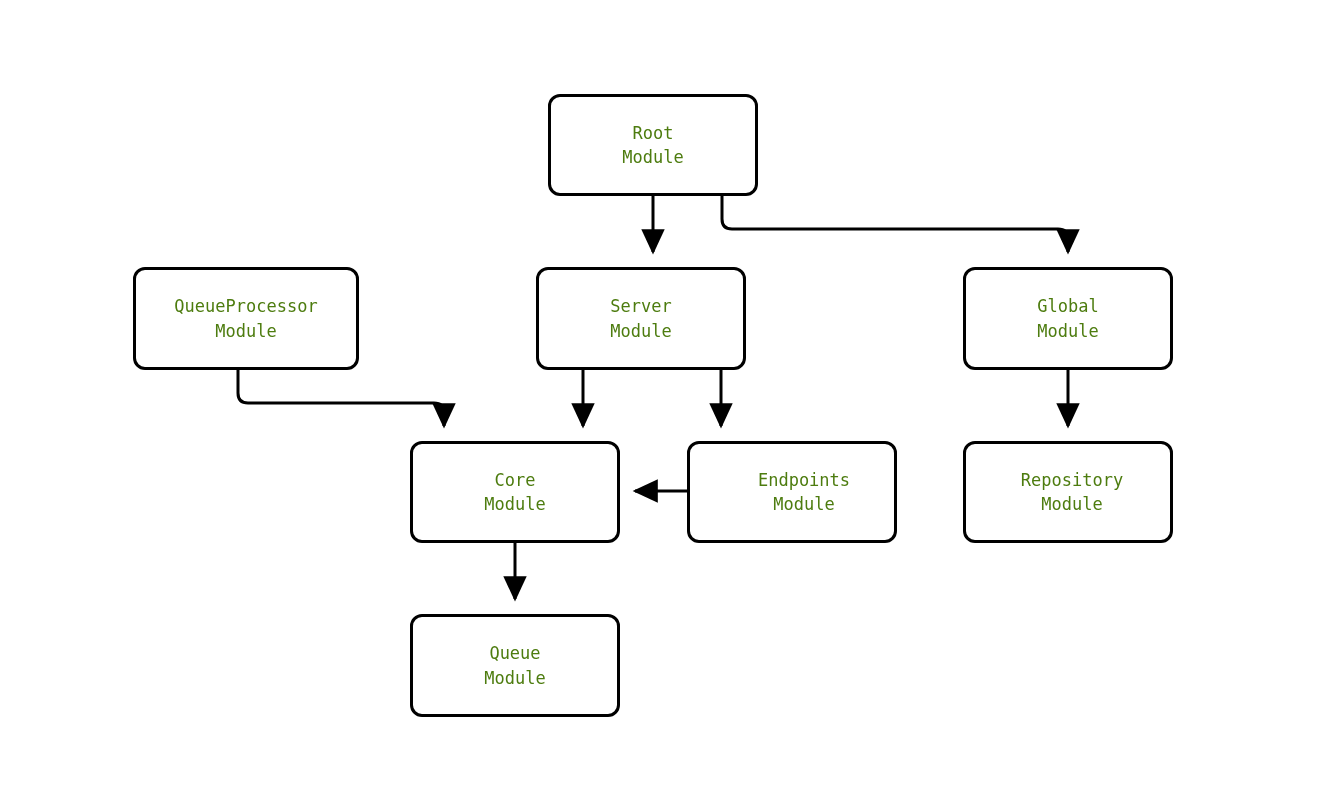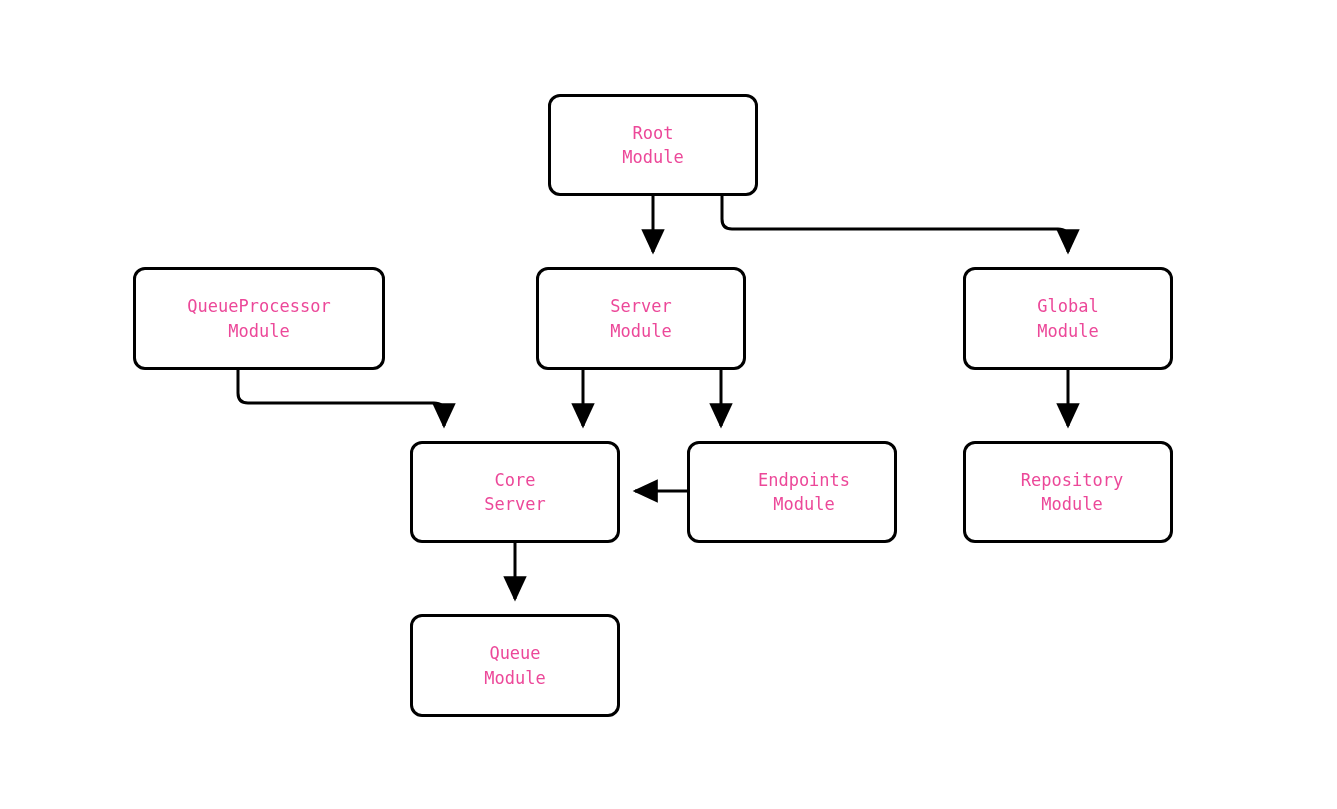"Root" .node-label { color: #ec4899 -> #4d7c0f }
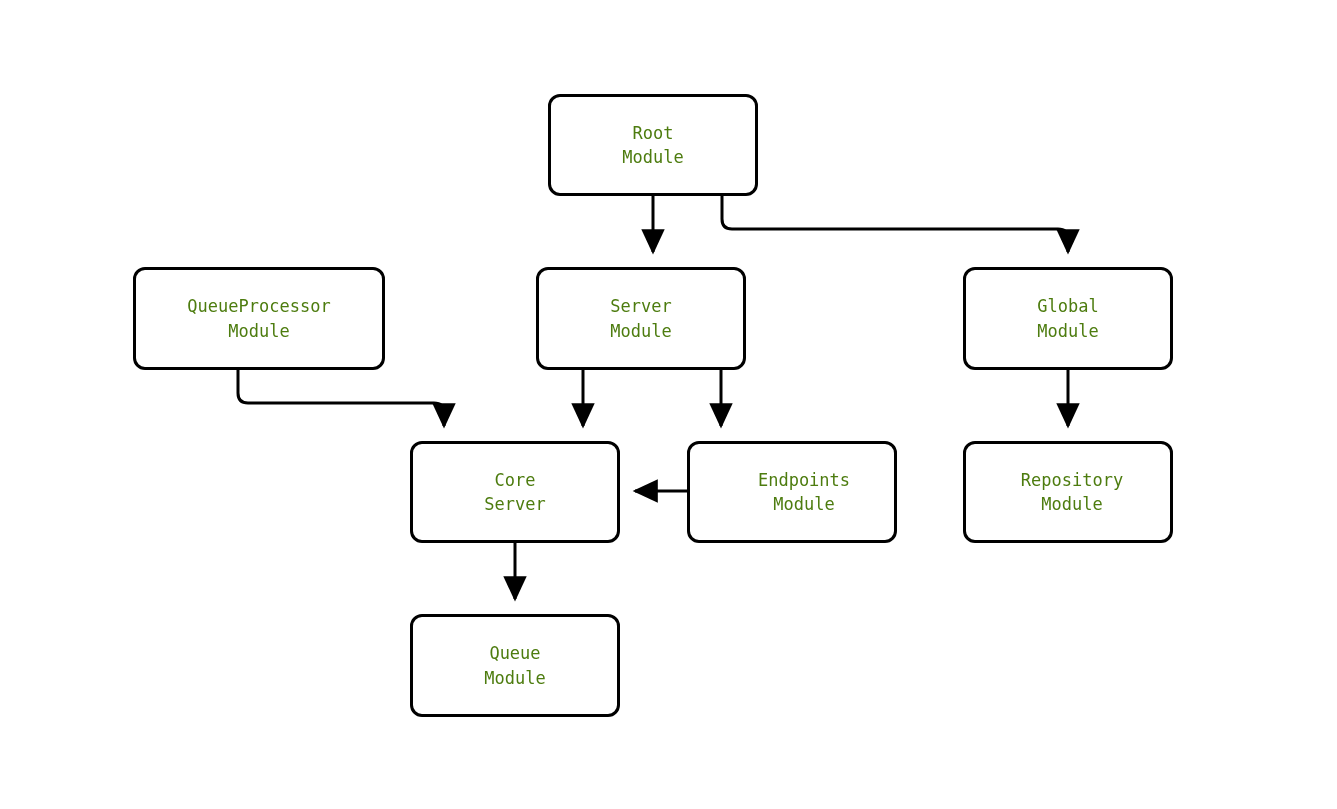"QueueProcessor" div.node { width: 252px -> 226px }
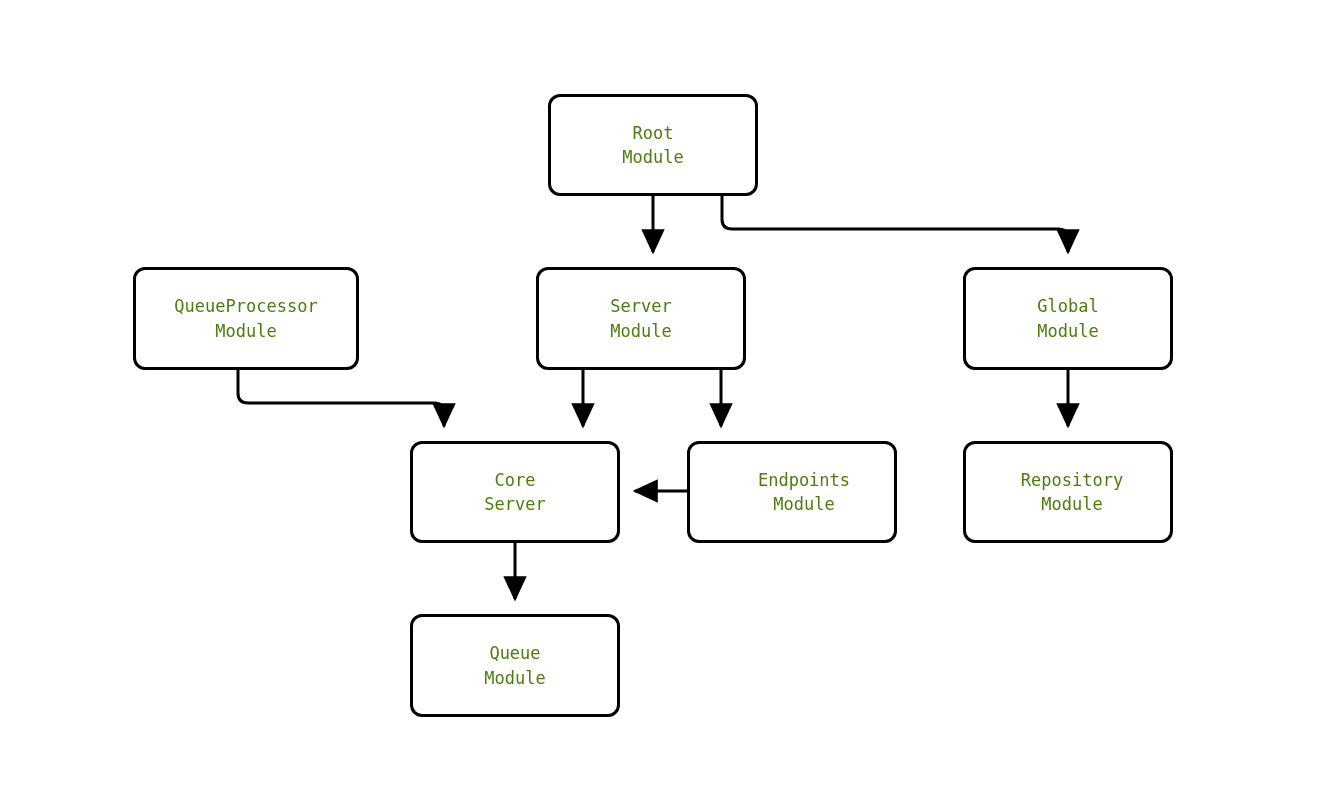"Core" span.node-label { text: Server -> Module }
